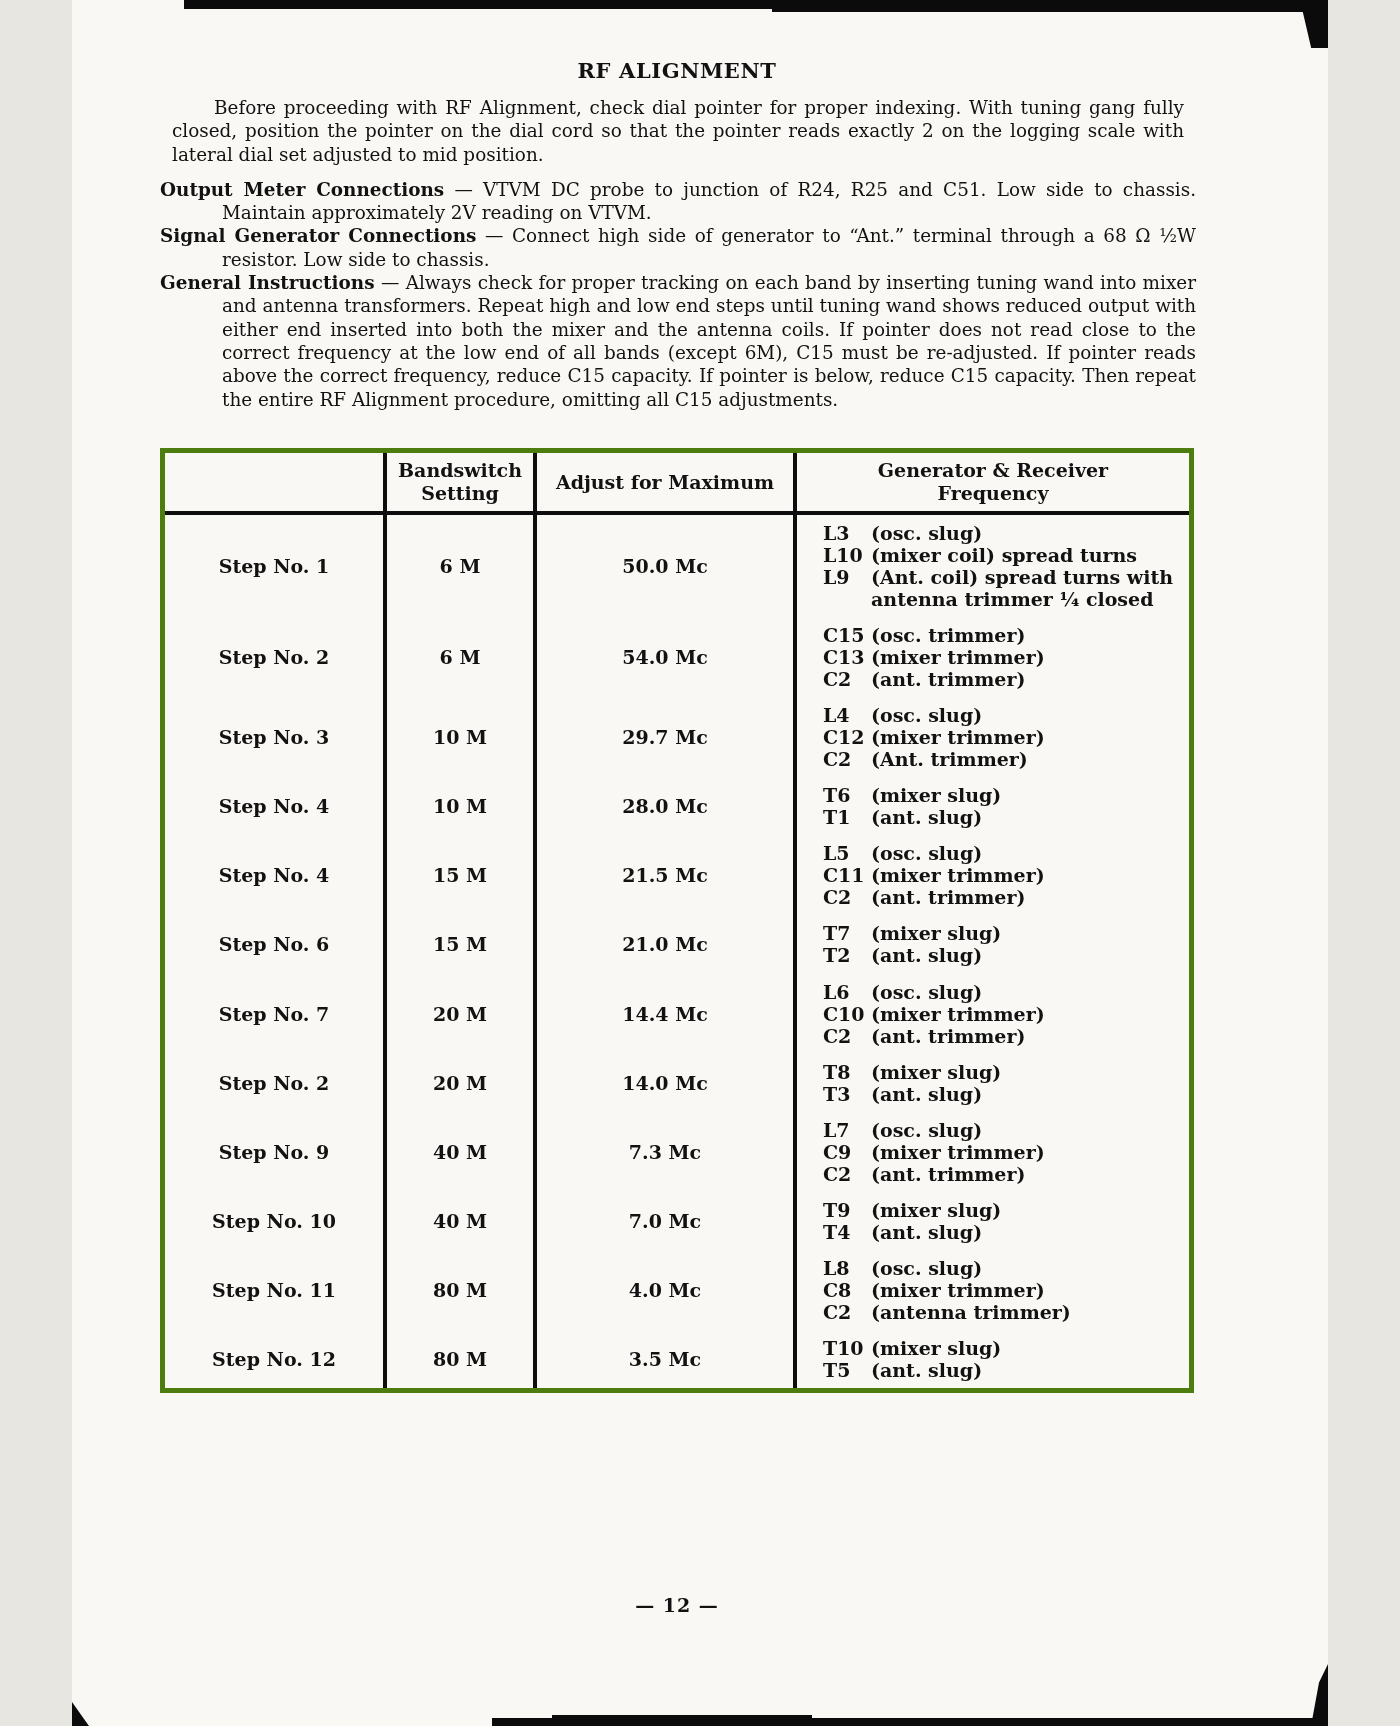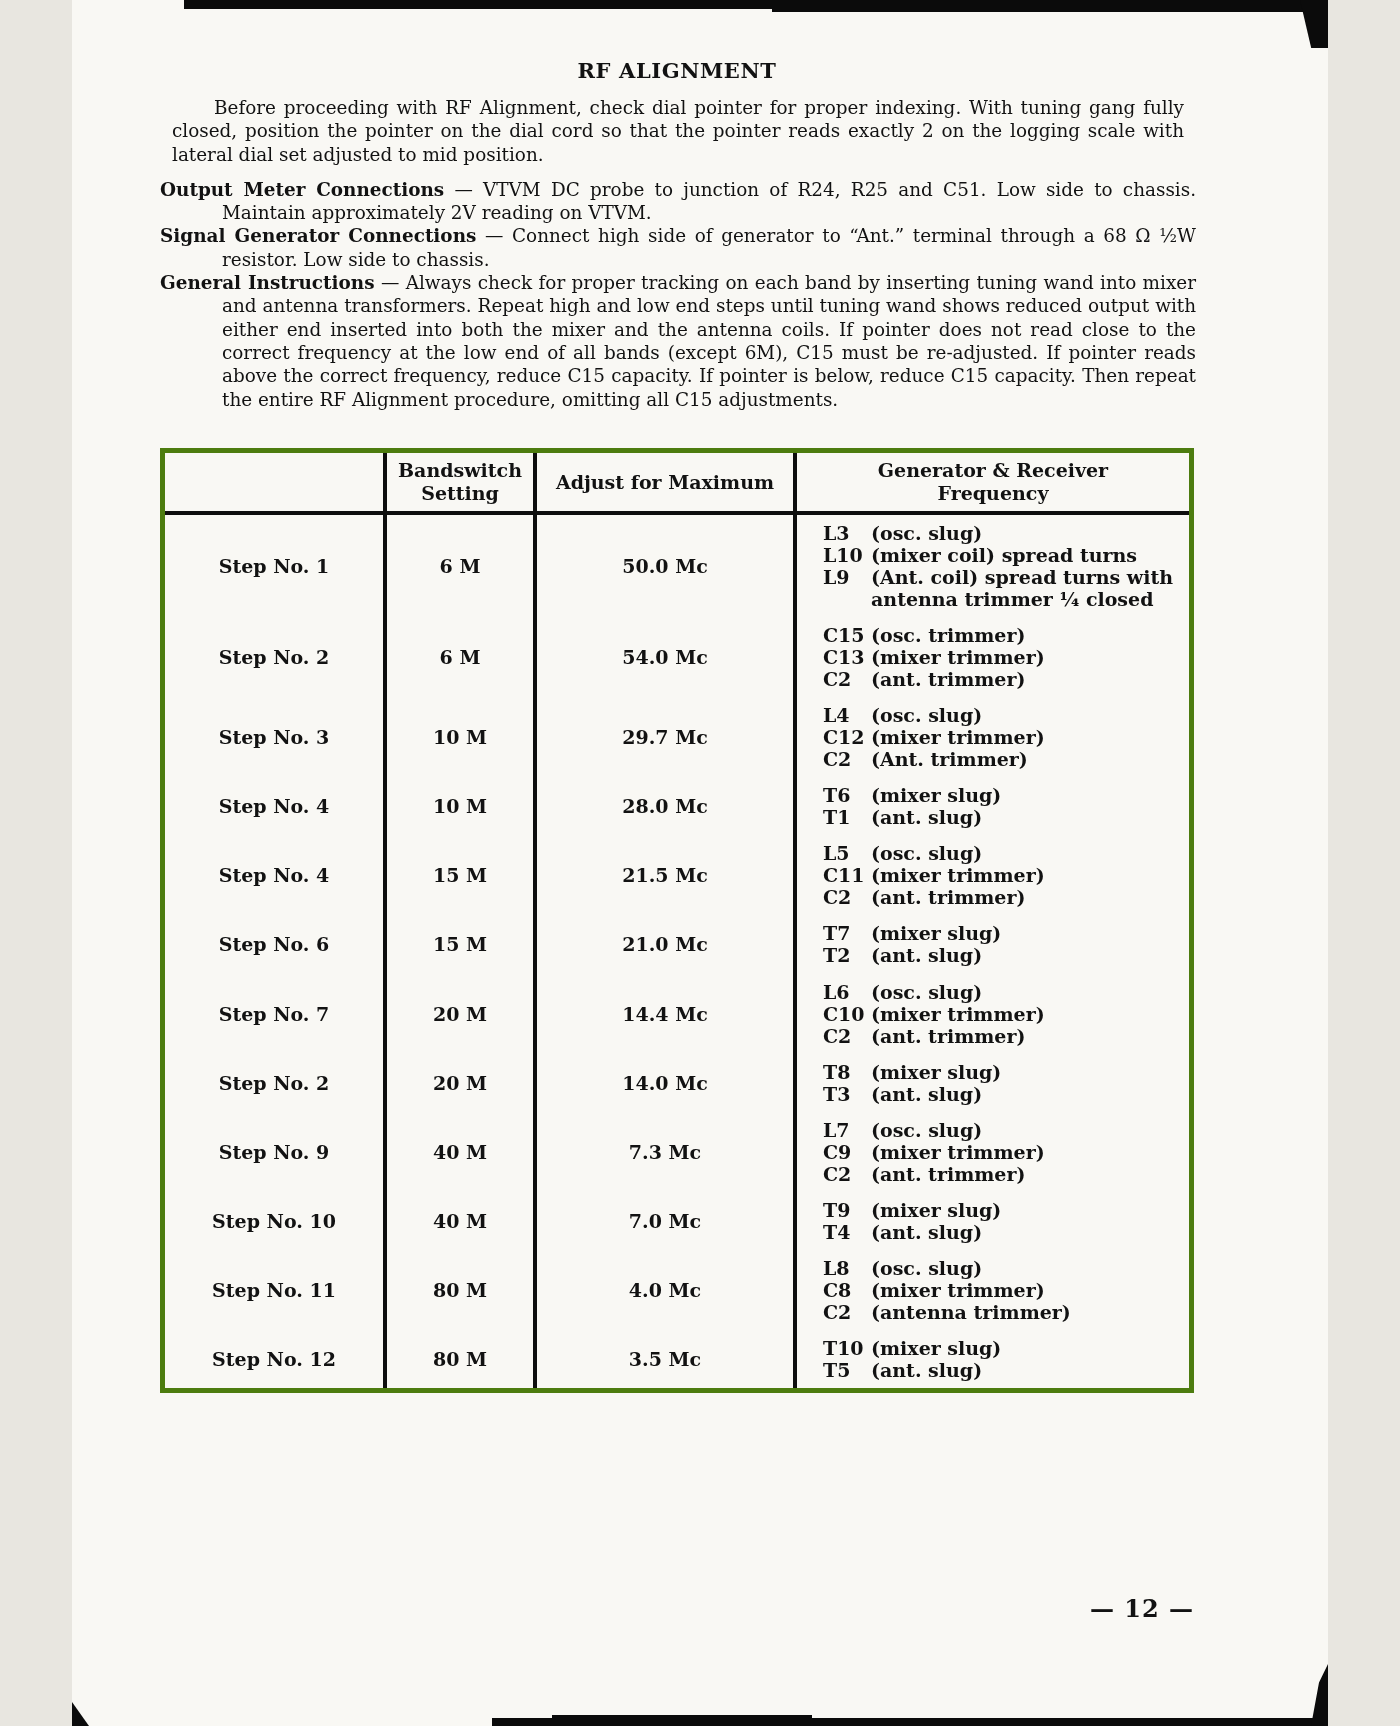"— 12 —" .page-number { font-size: 24px -> 19px; text-align: right -> center }
